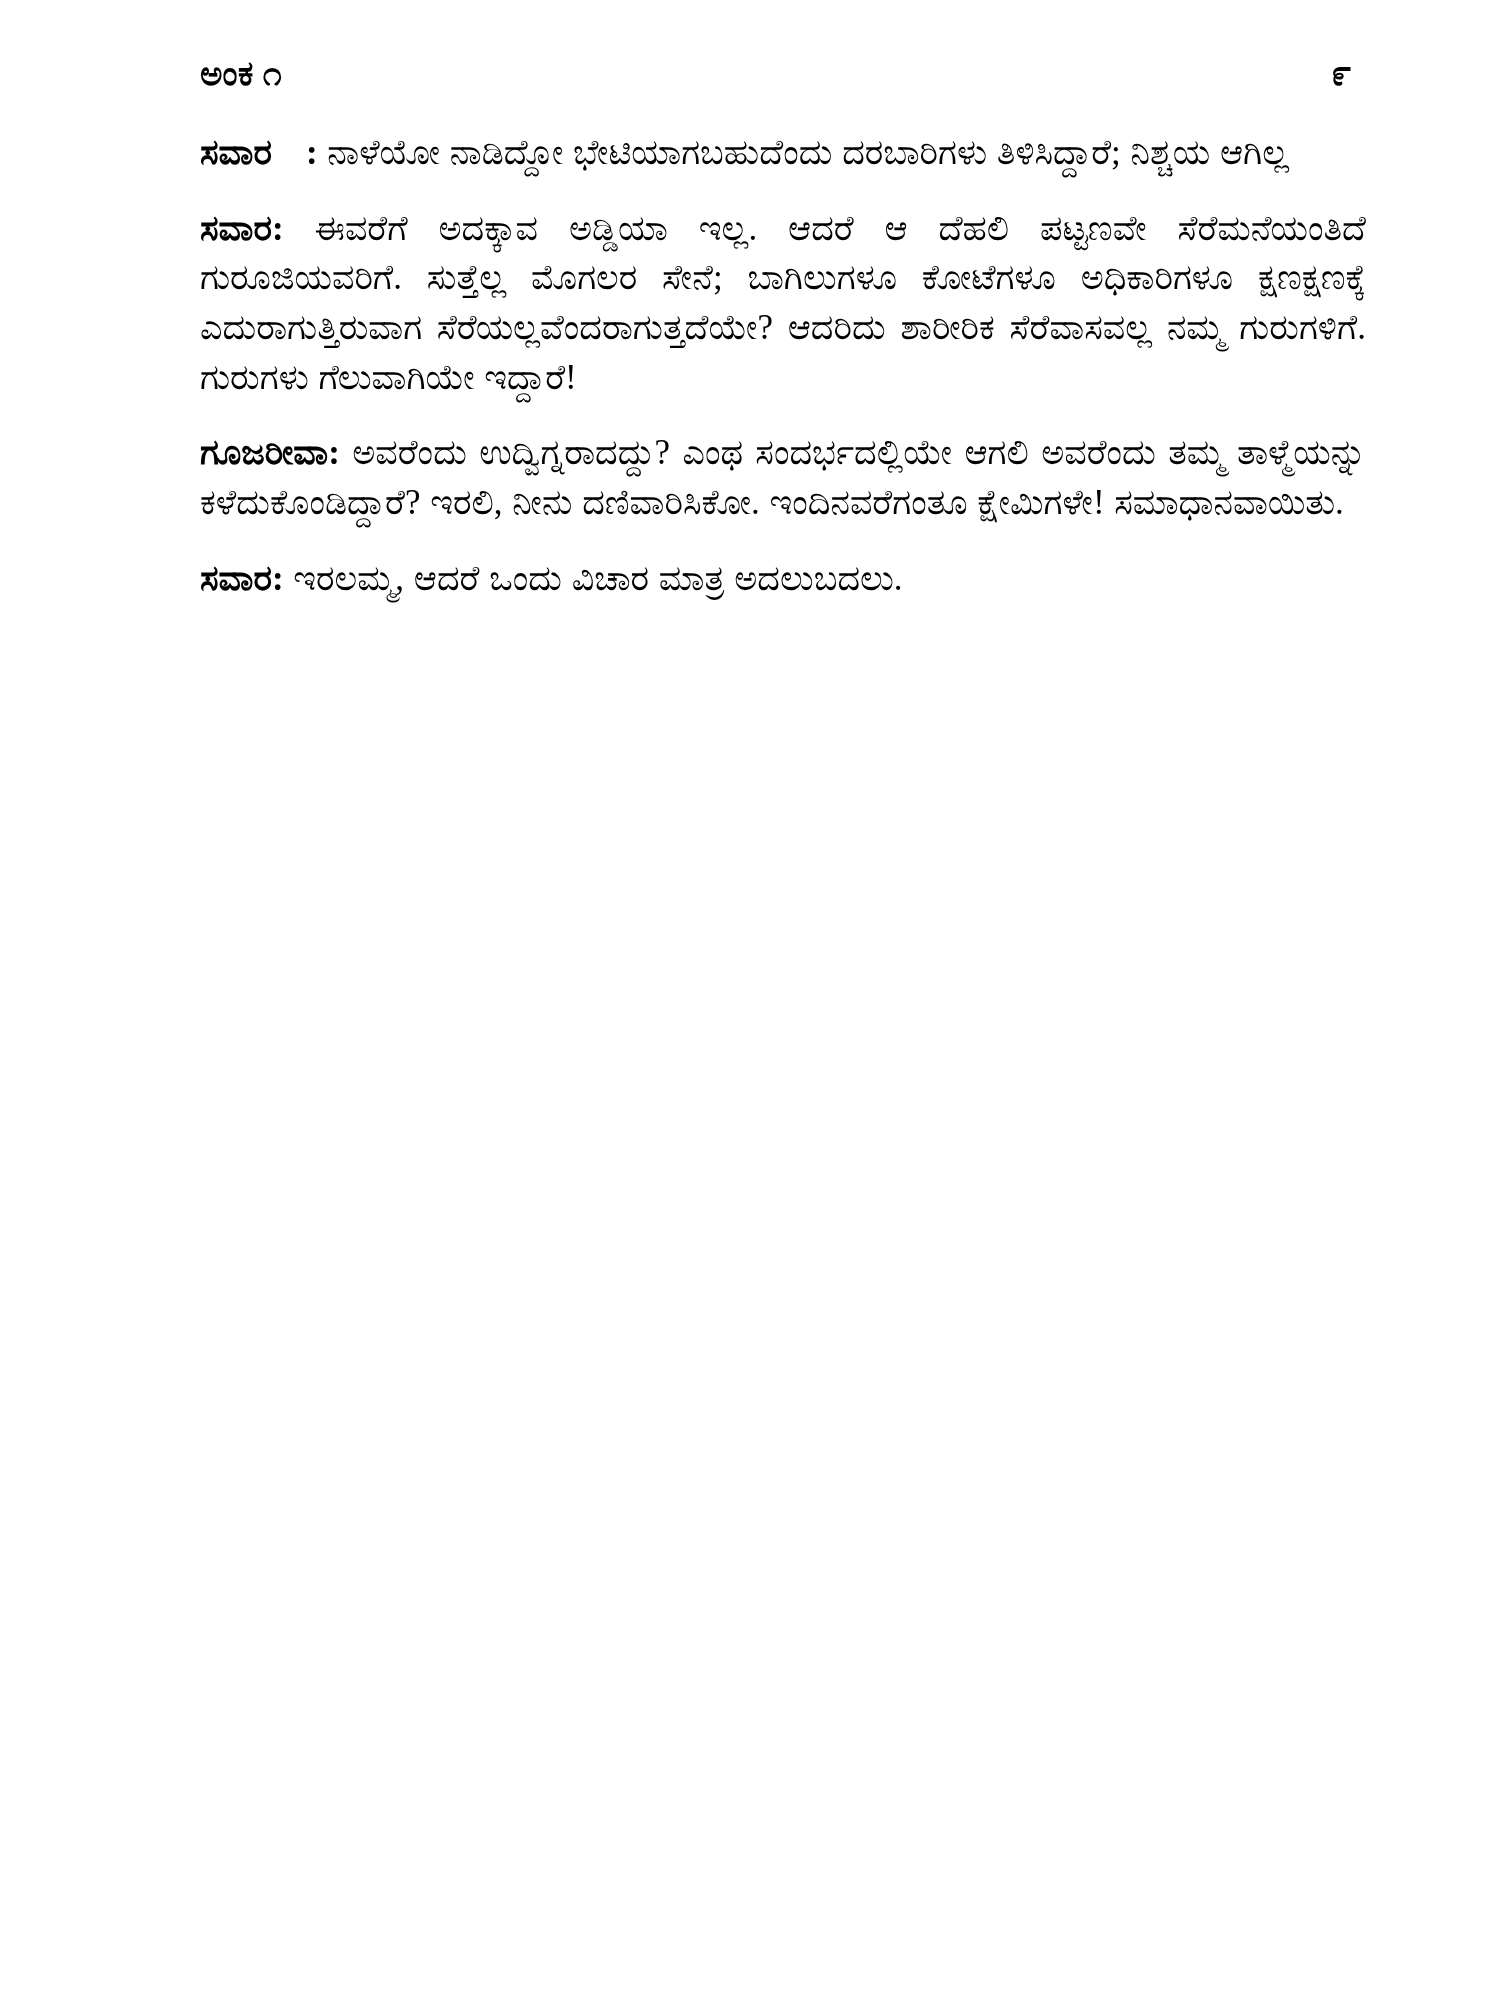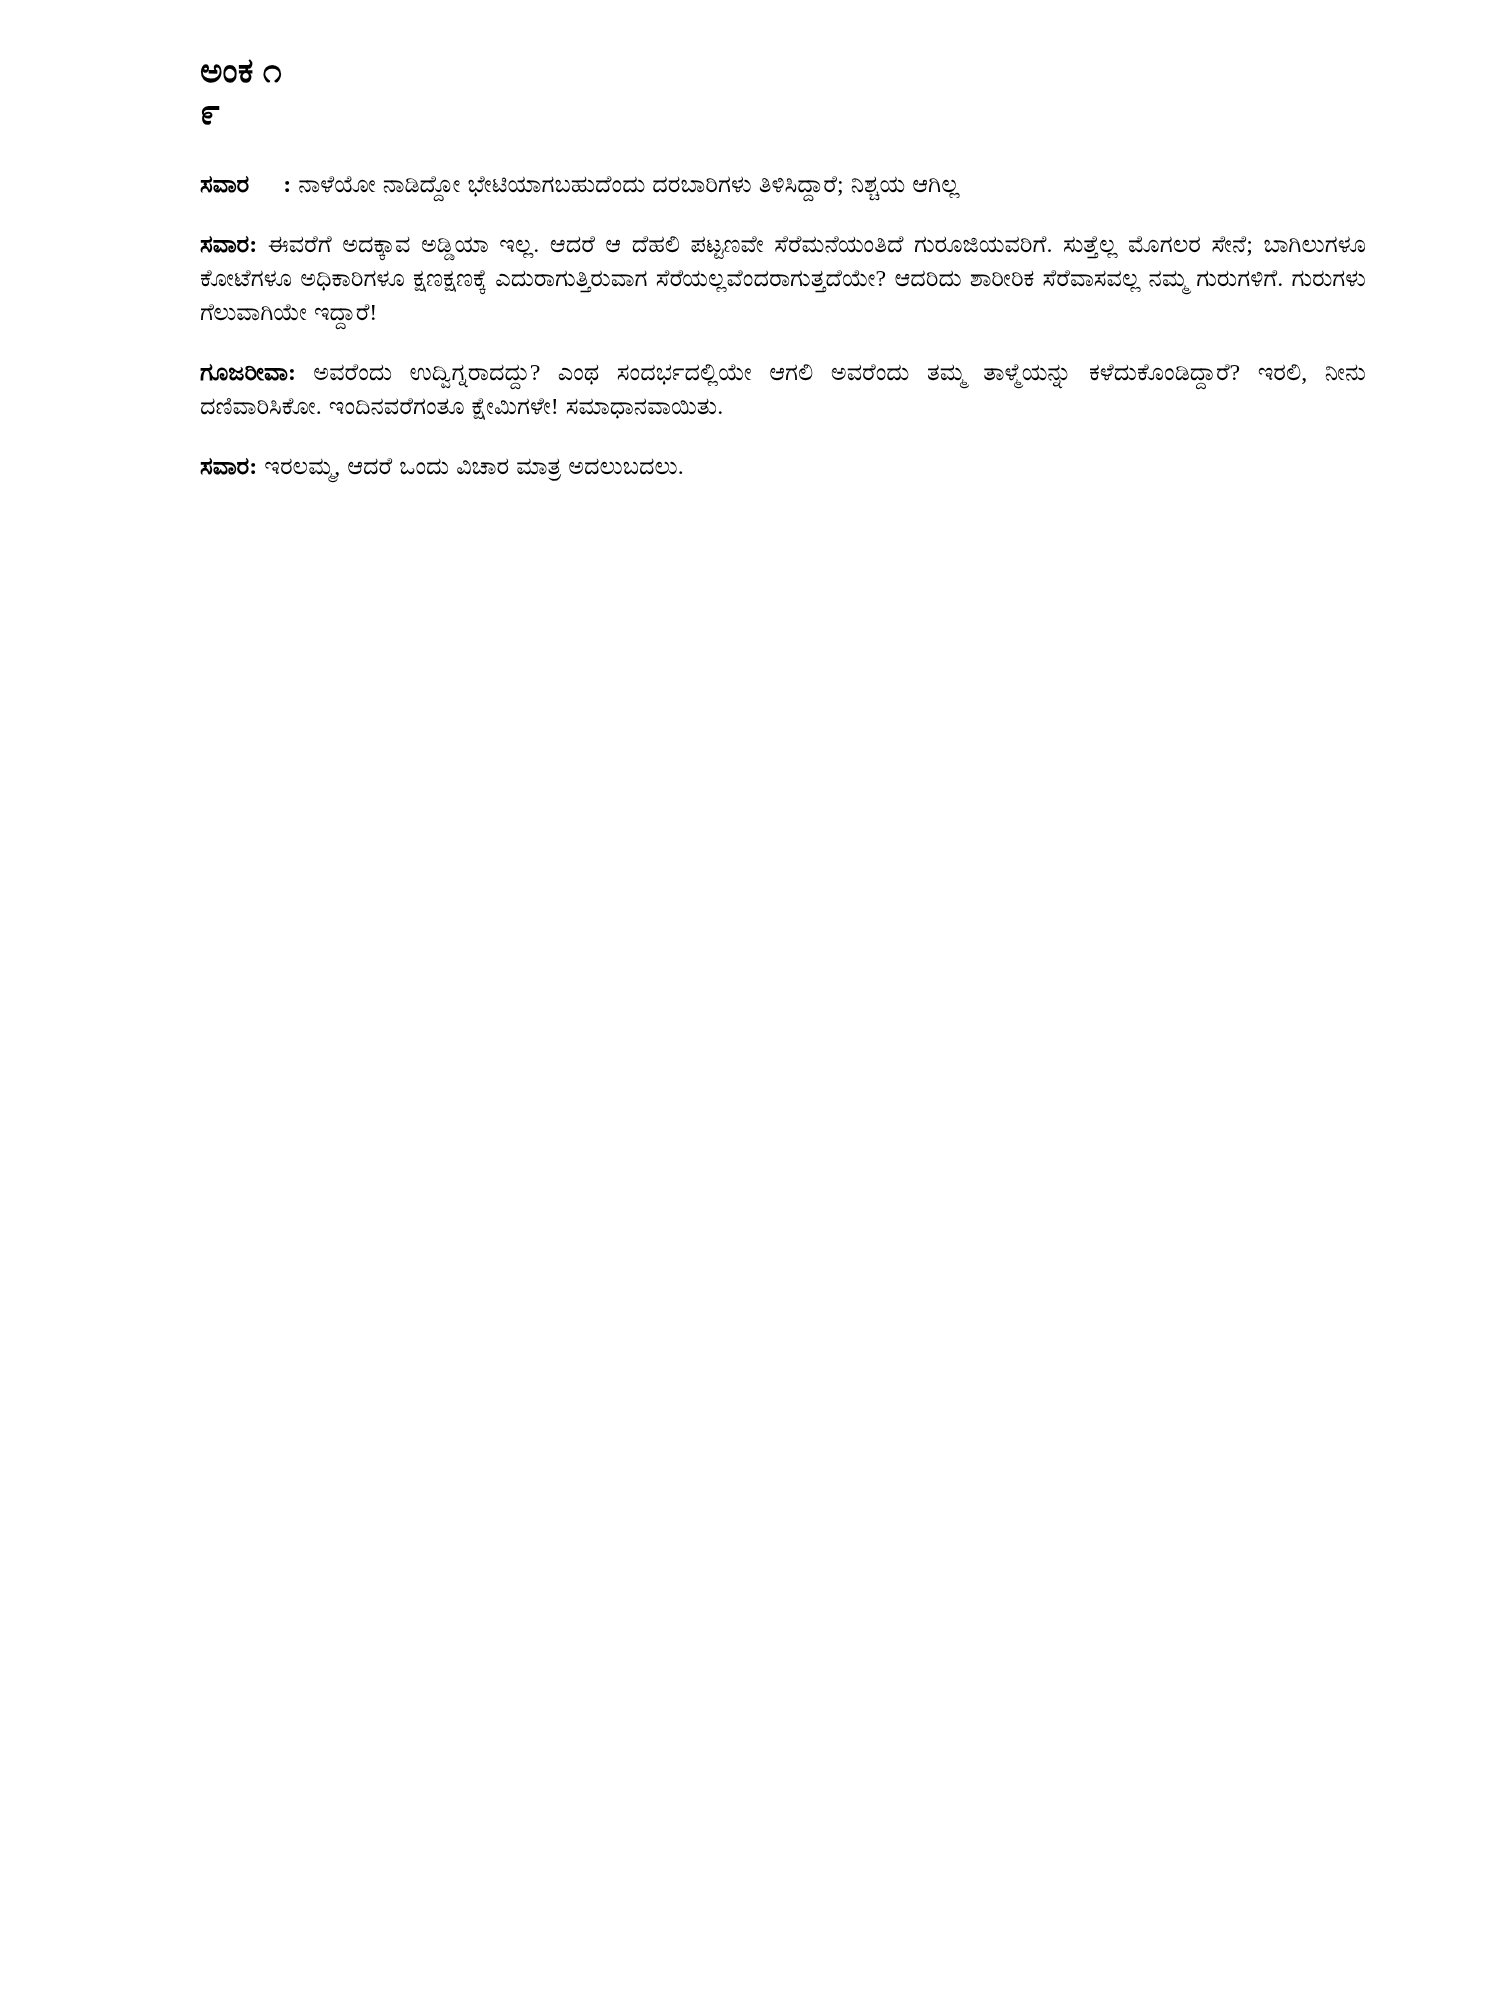"ಅಂಕ ೧" .header-row { flex-direction: column -> none }
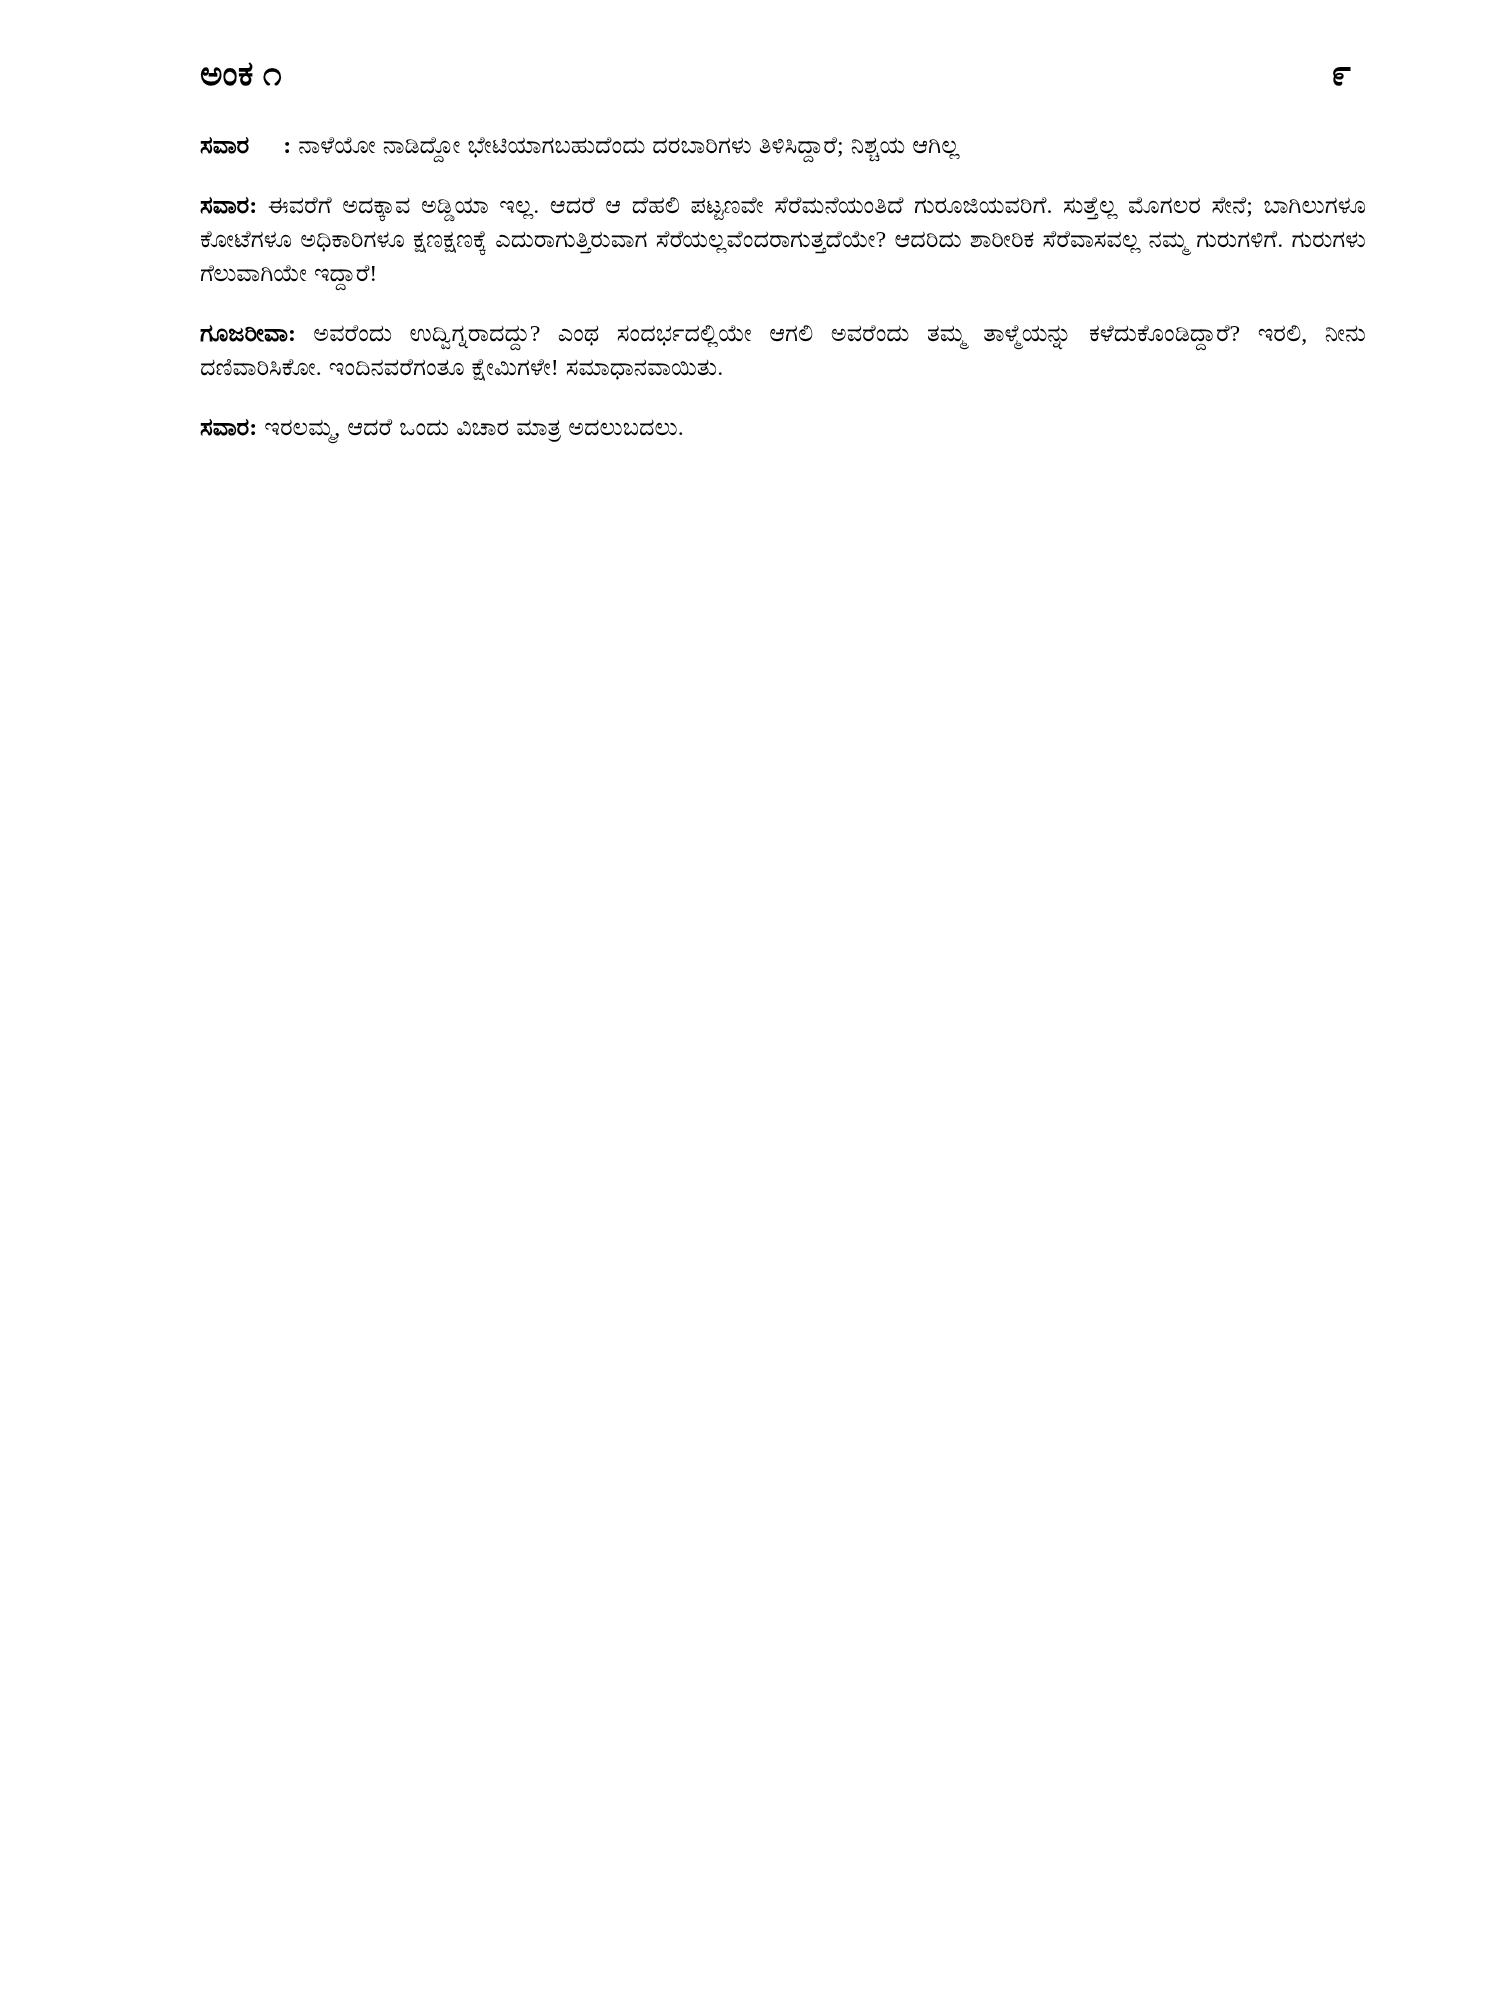"ಸವಾರ : ನಾಳೆಯೋ ನಾಡಿದ್ದೋ ಭೇಟಿಯಾಗಬಹುದೆಂದು" p.para { font-size: 24px -> 35px }
